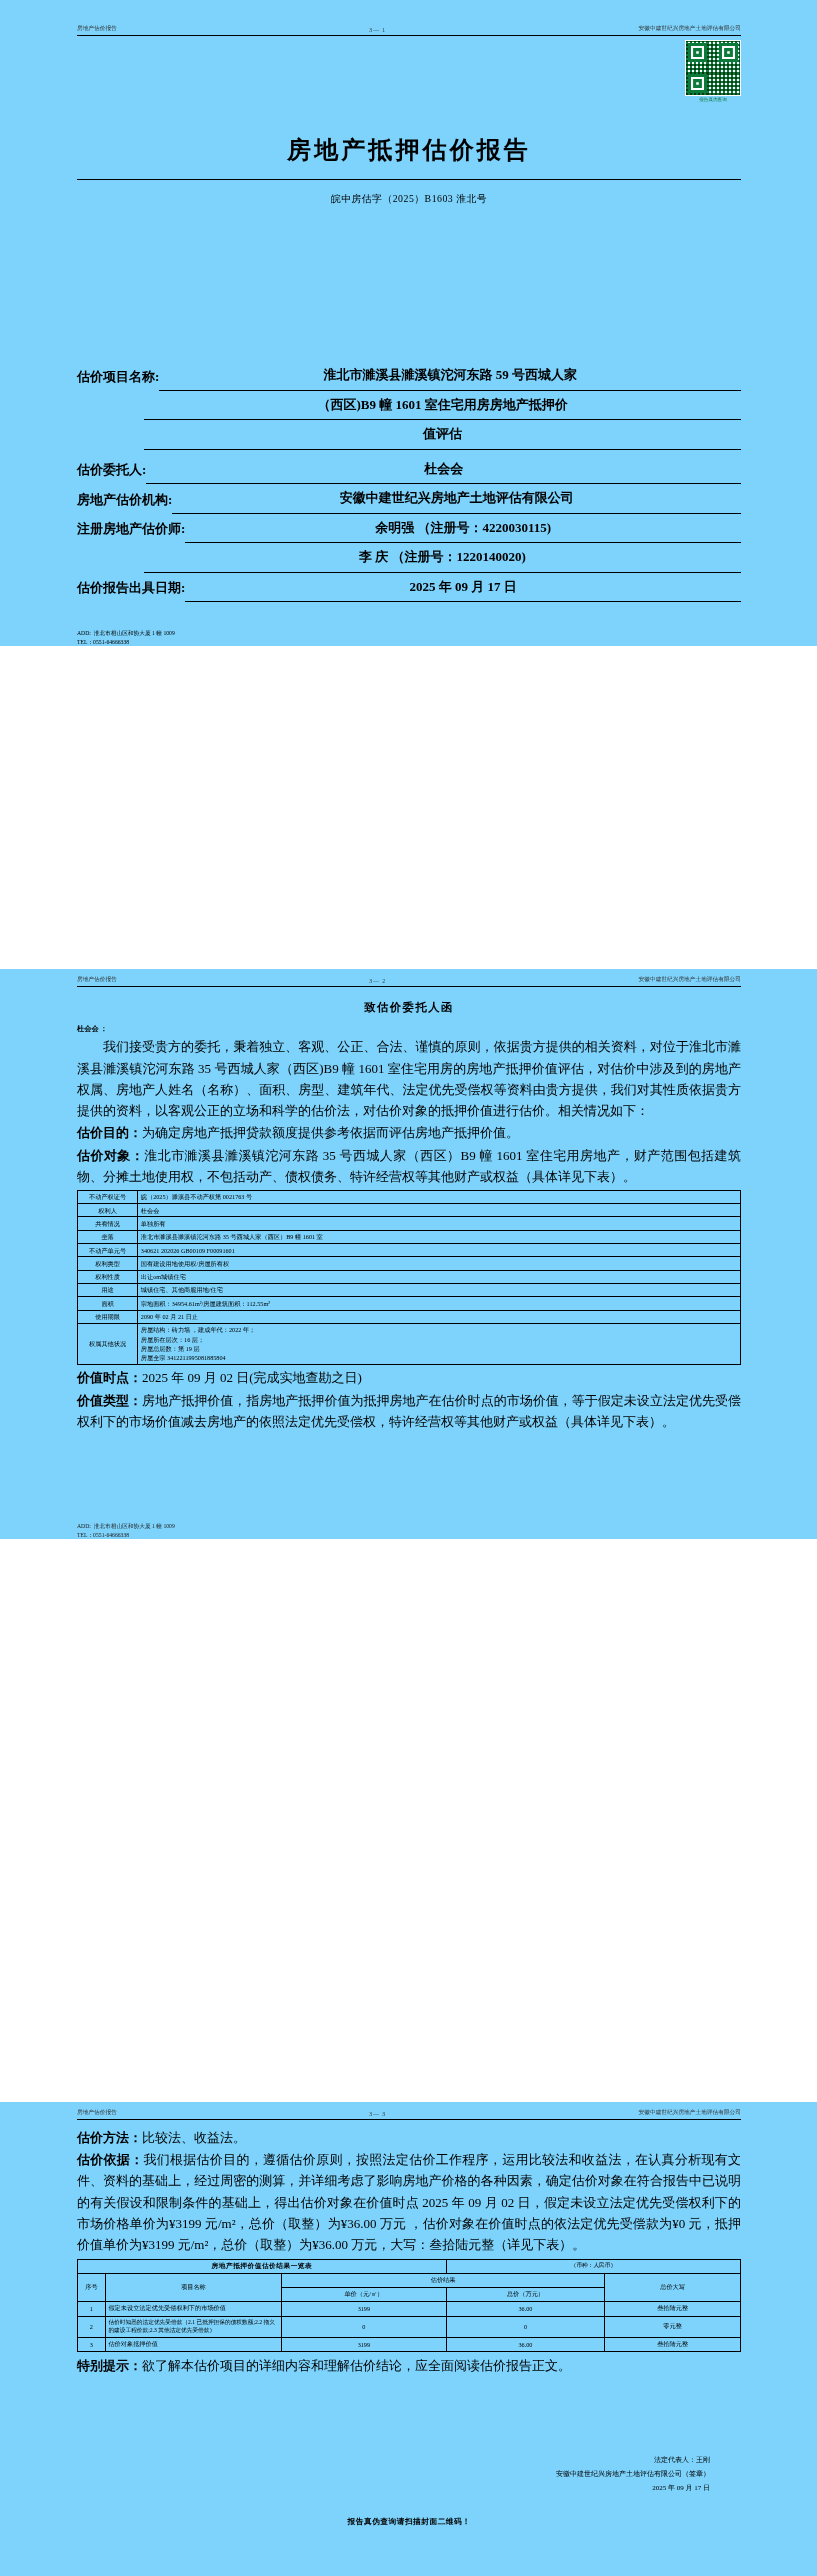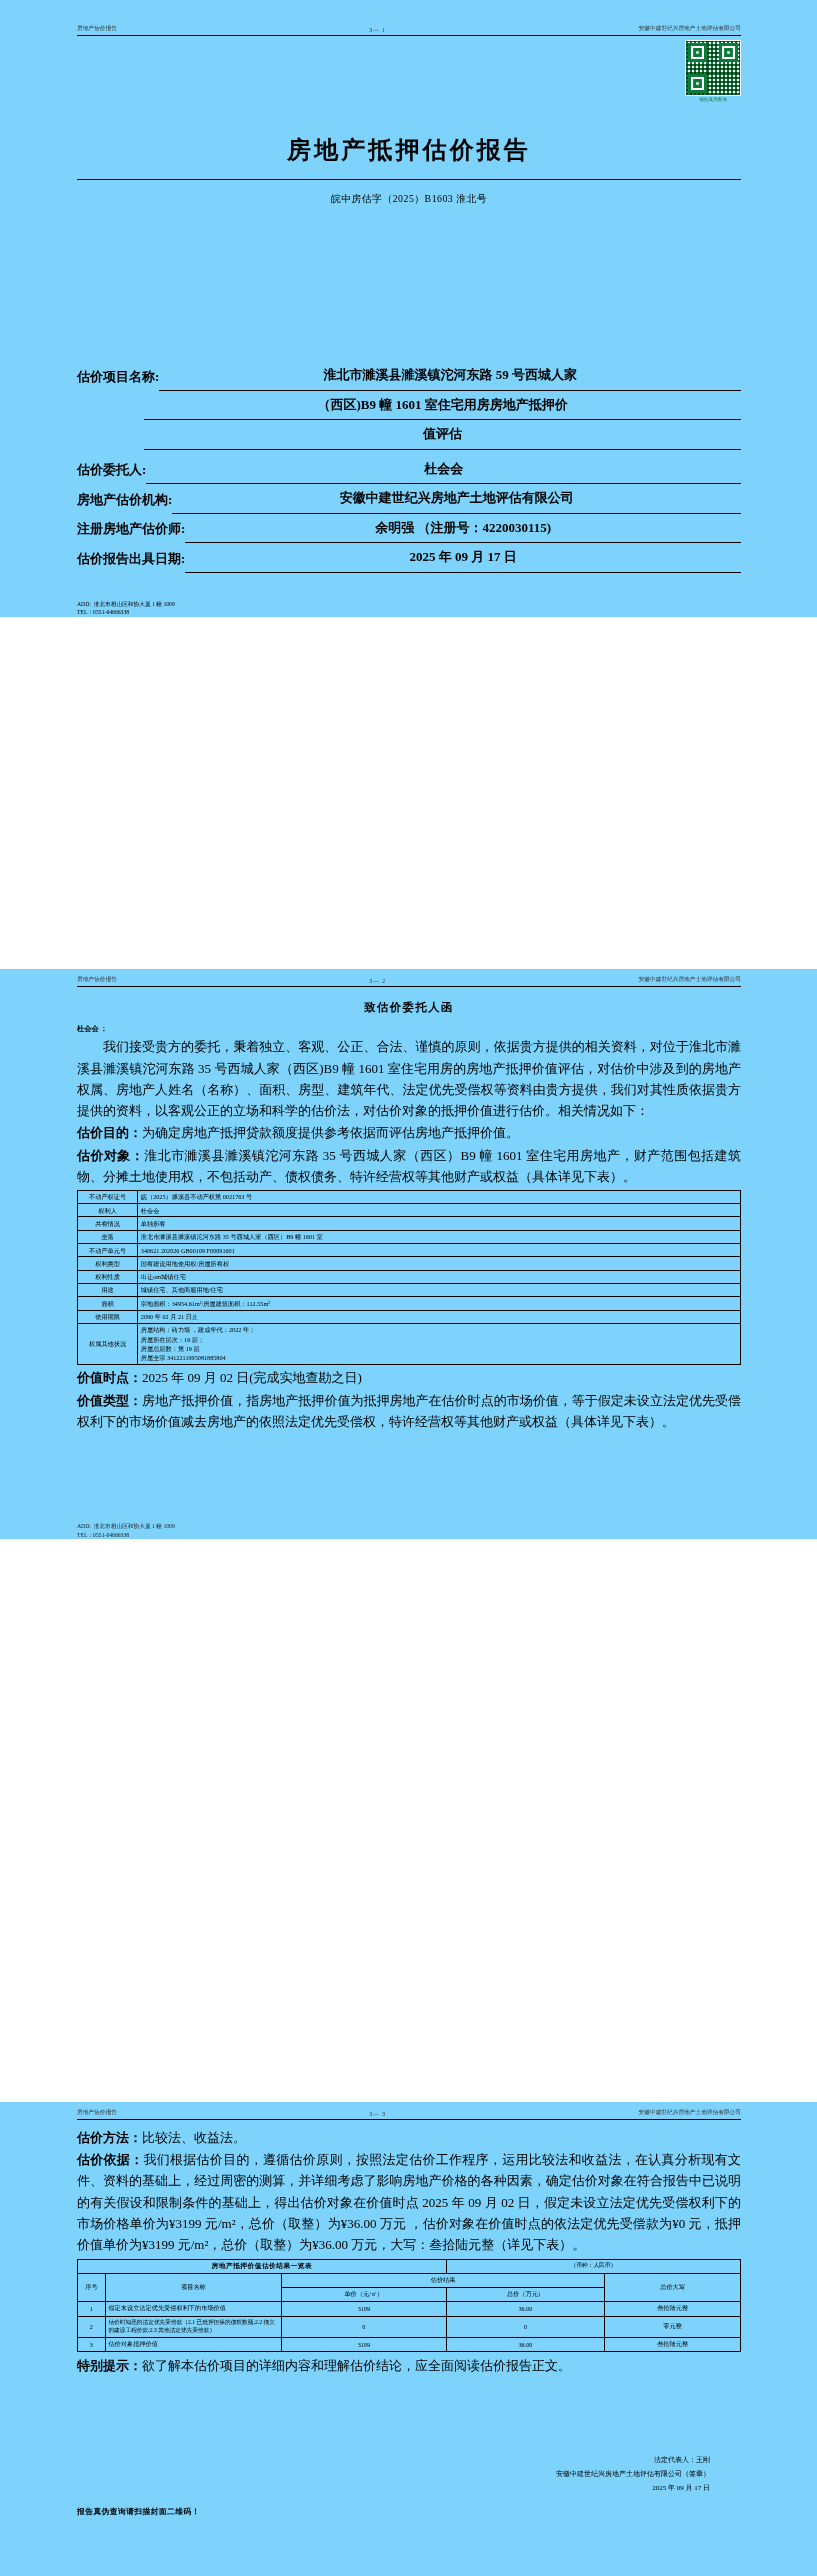"李 庆 （注册号：1220140020)" div.cf-row { html: none -> <div> <span></span> <span>李 庆 （注册号：1220140020)</span> </div> }
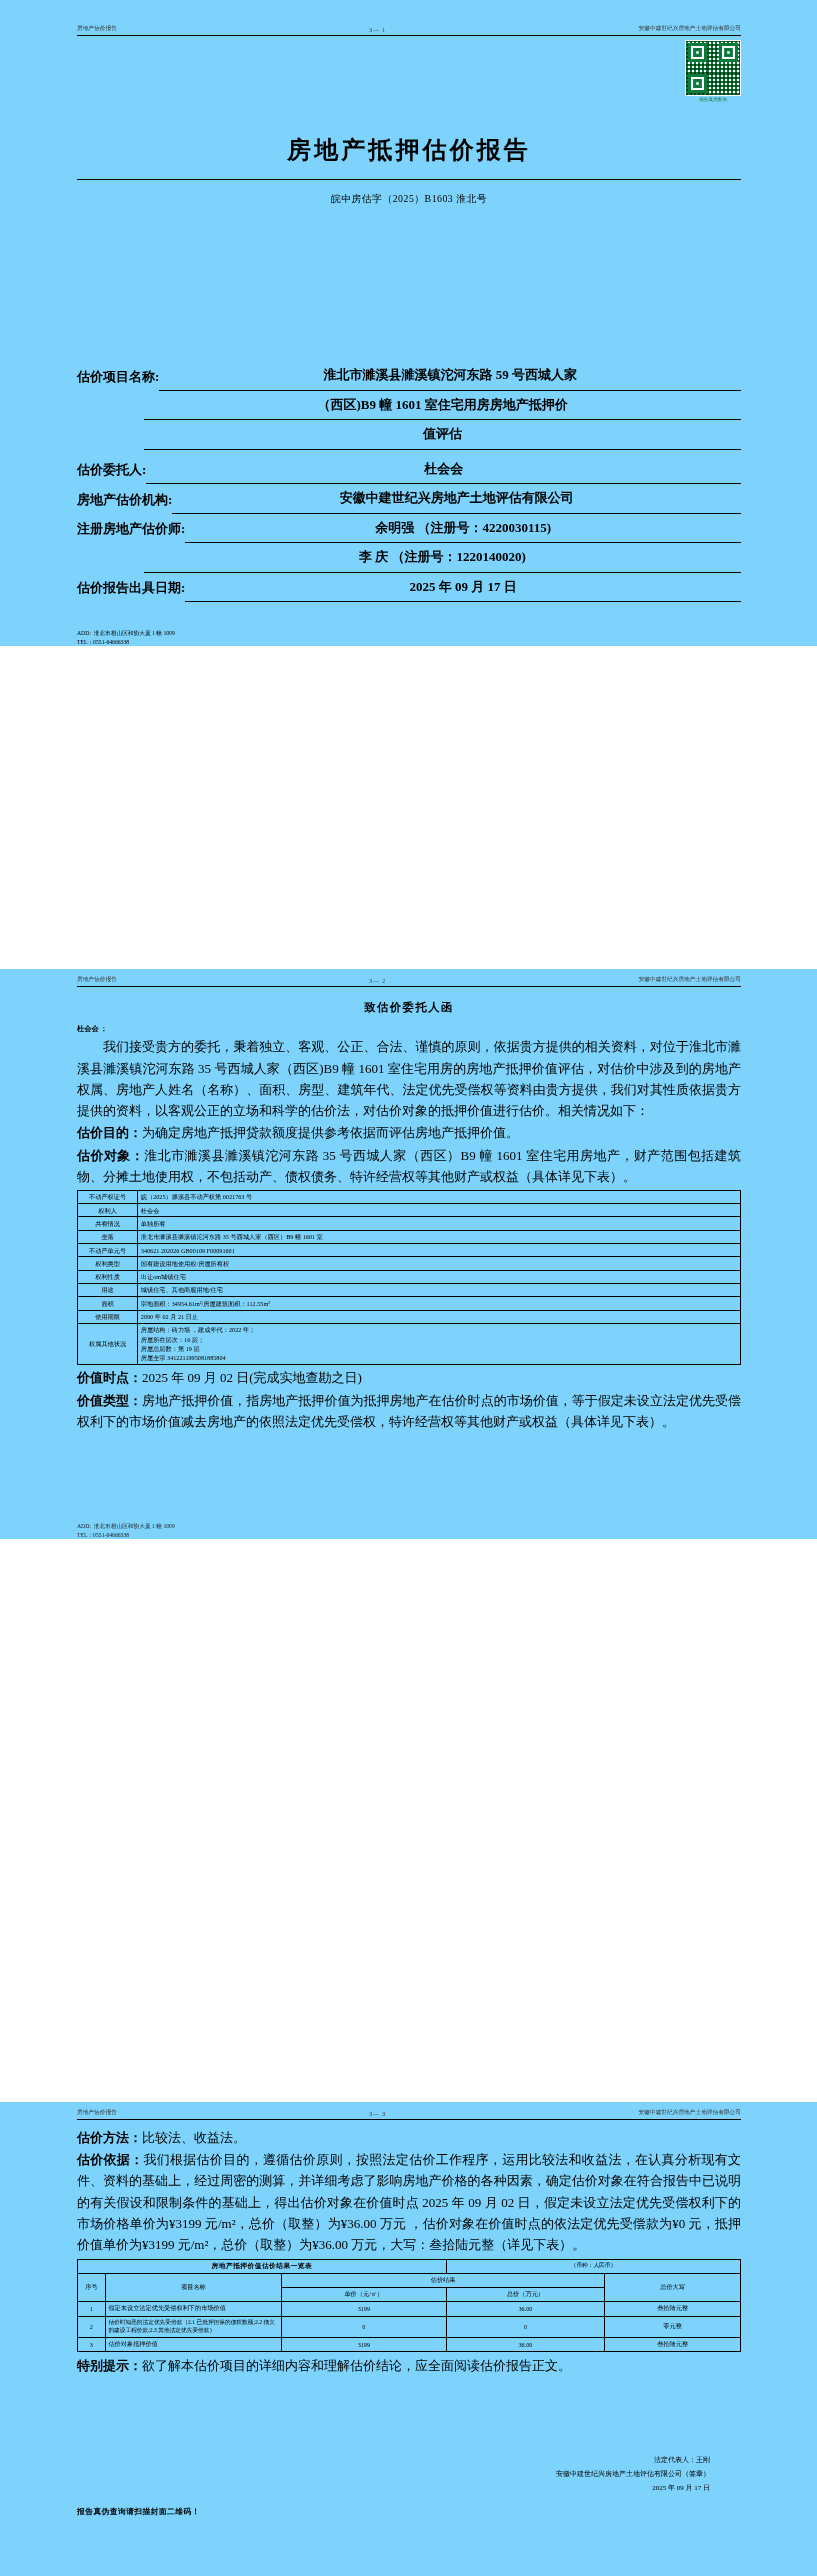"报告真伪查询请扫描封面二维码！" .sig-center { margin-top: 12px -> 22px; text-align: left -> center }
